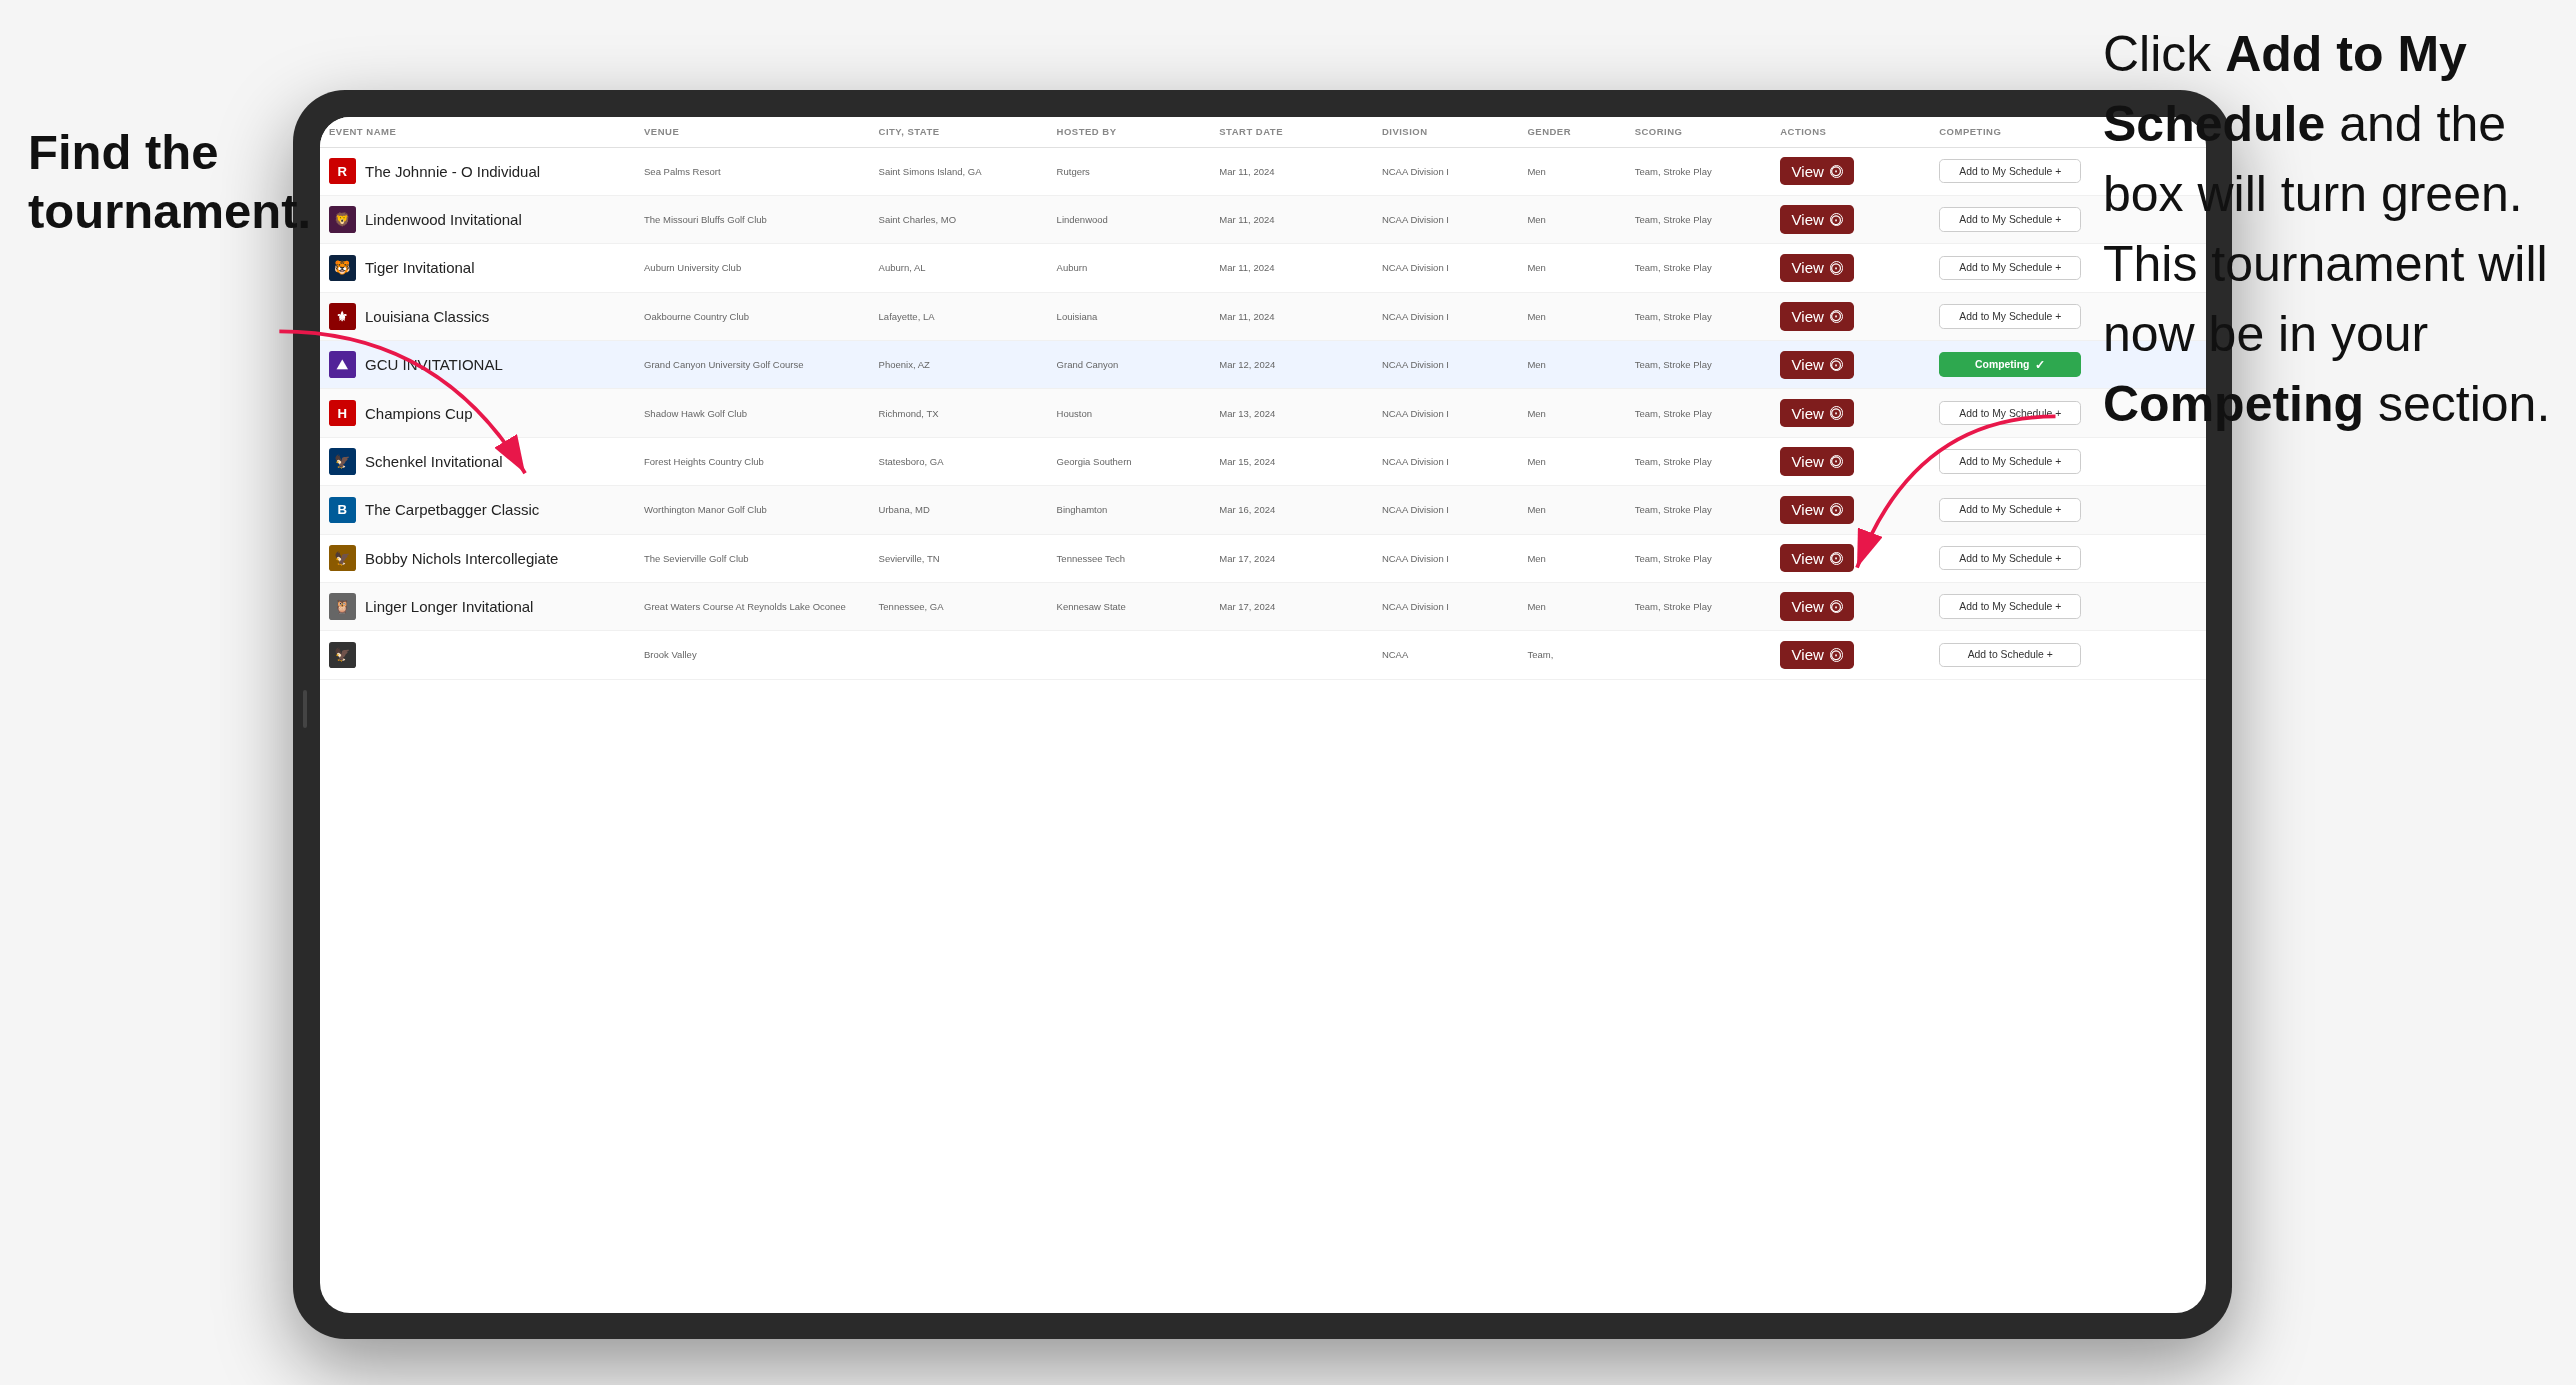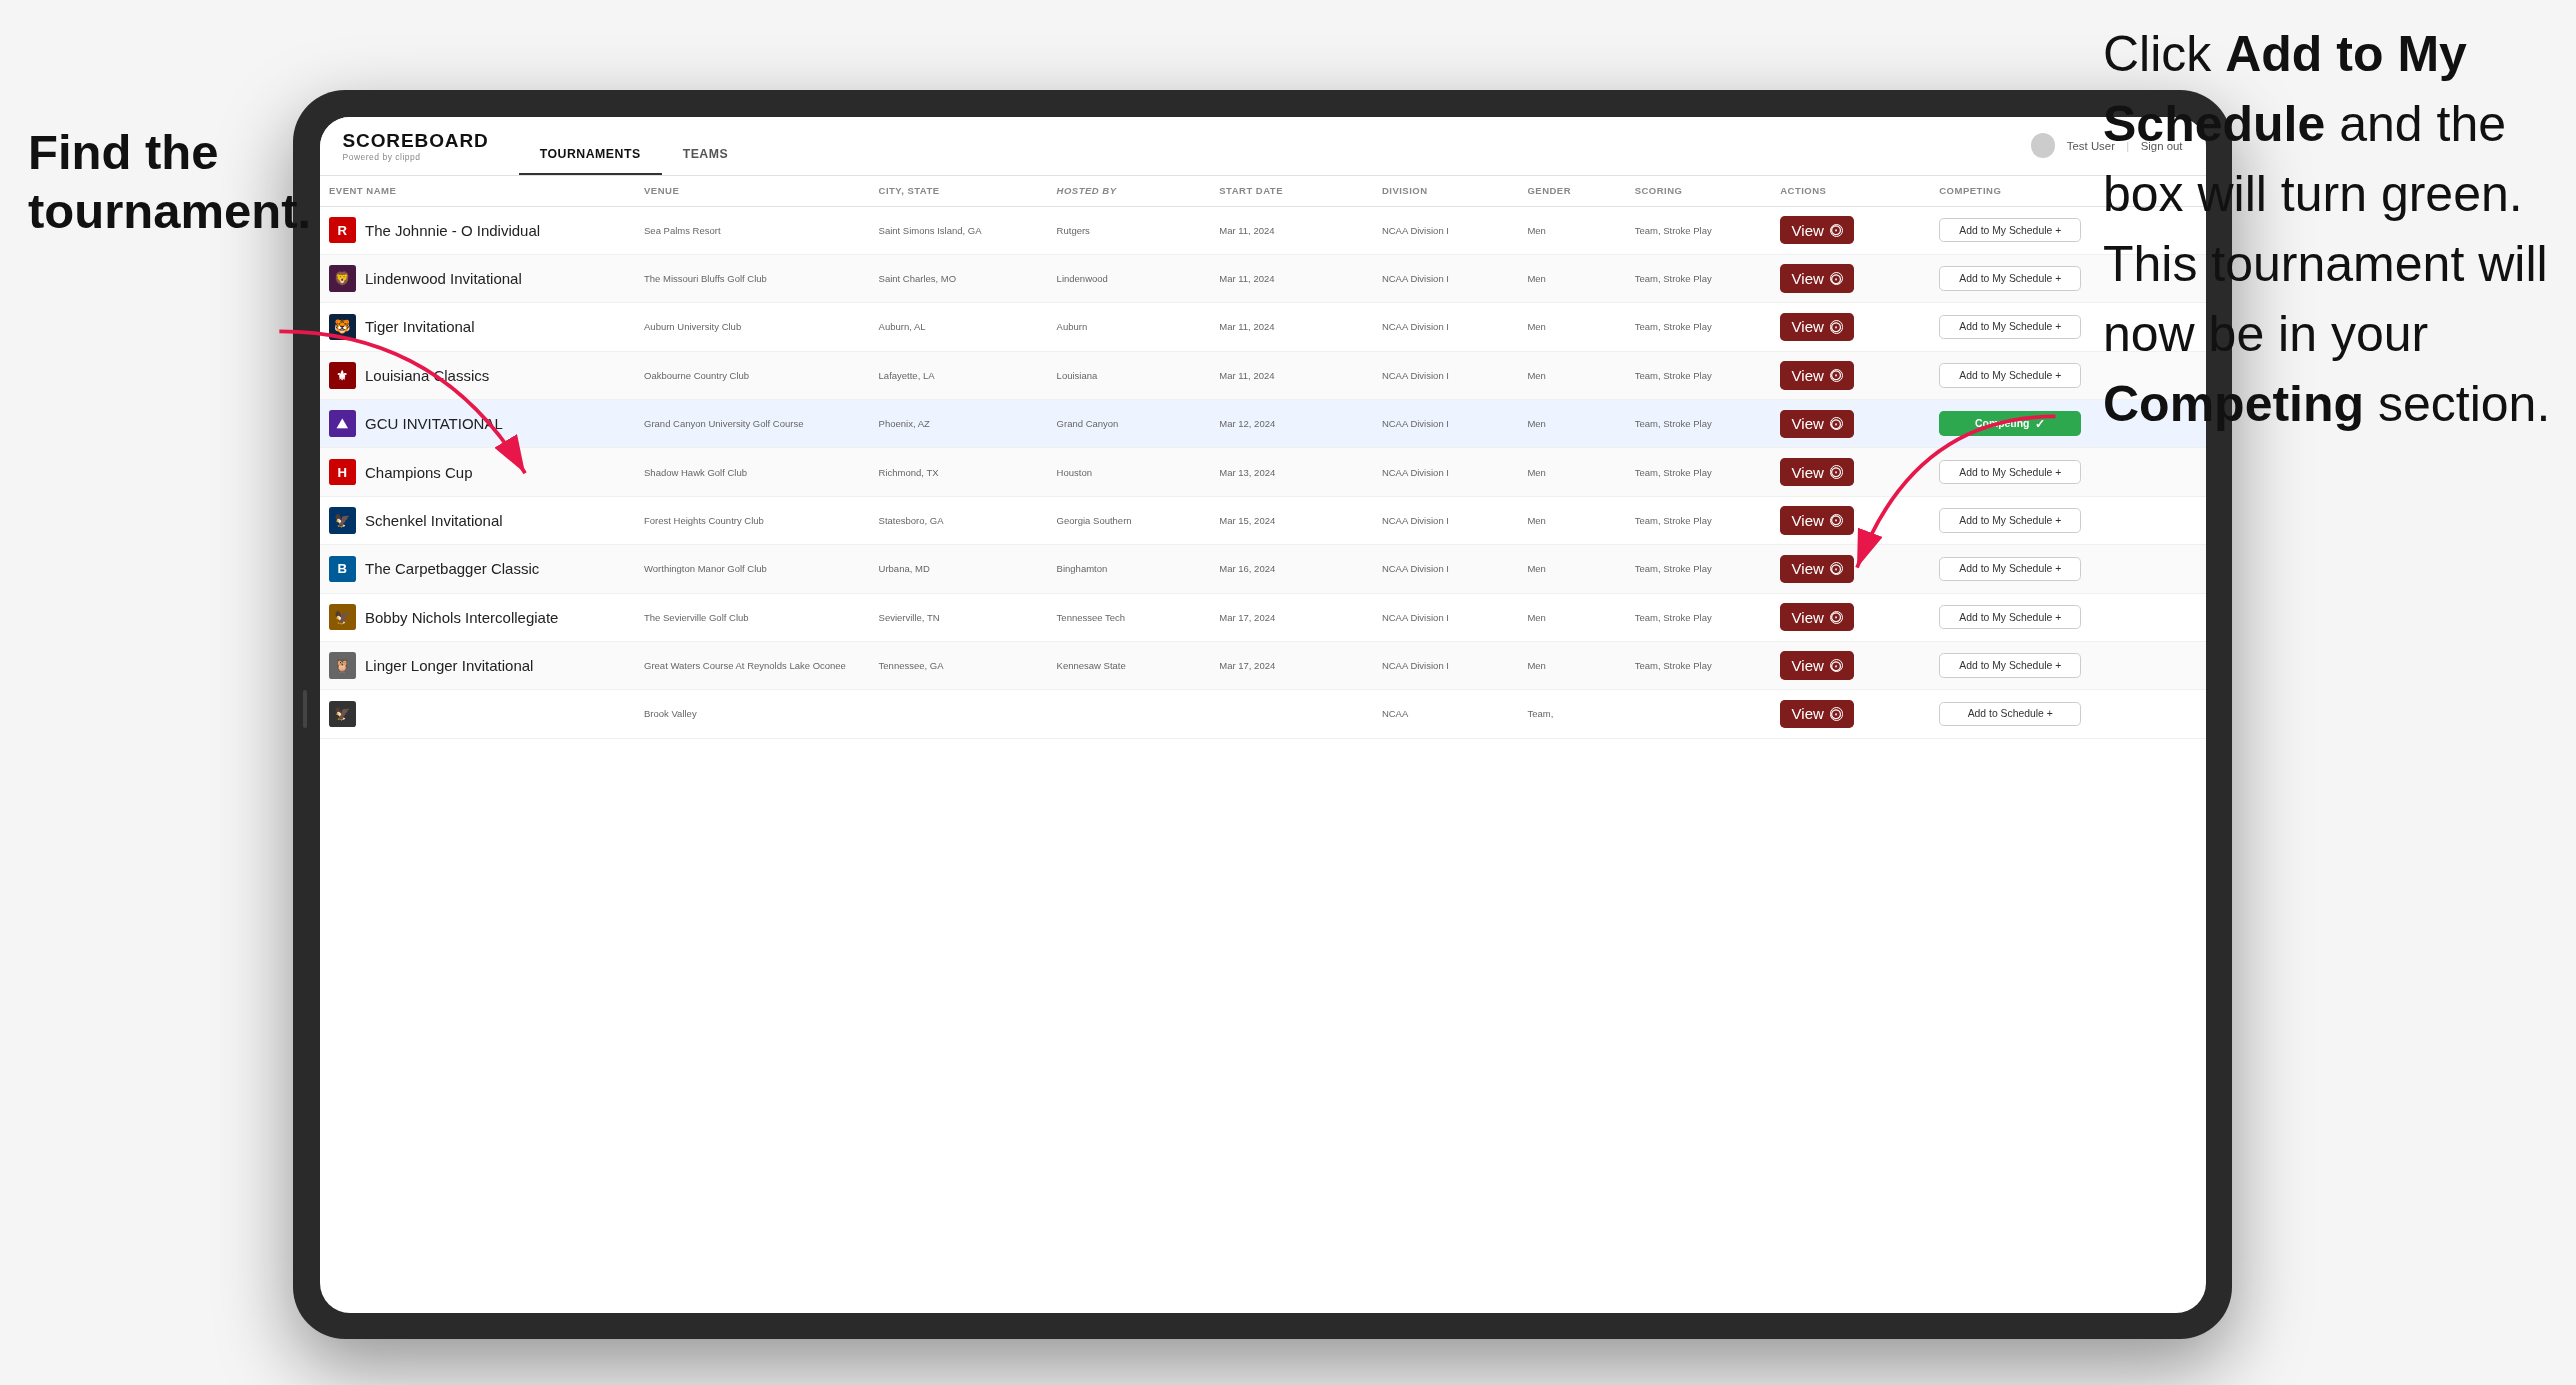"SCOREBOARD" div.app-header { html: <div> <div> <span>SCOREBOARD</span> <span>Powered by clippd</span> </div> <nav> <div>TOURNAMENTS</div> <div>TEAMS</div> </nav> <div> <div></div> <span>Test User</span> <span>|</span> <span>Sign out</span> </div> </div> -> none }
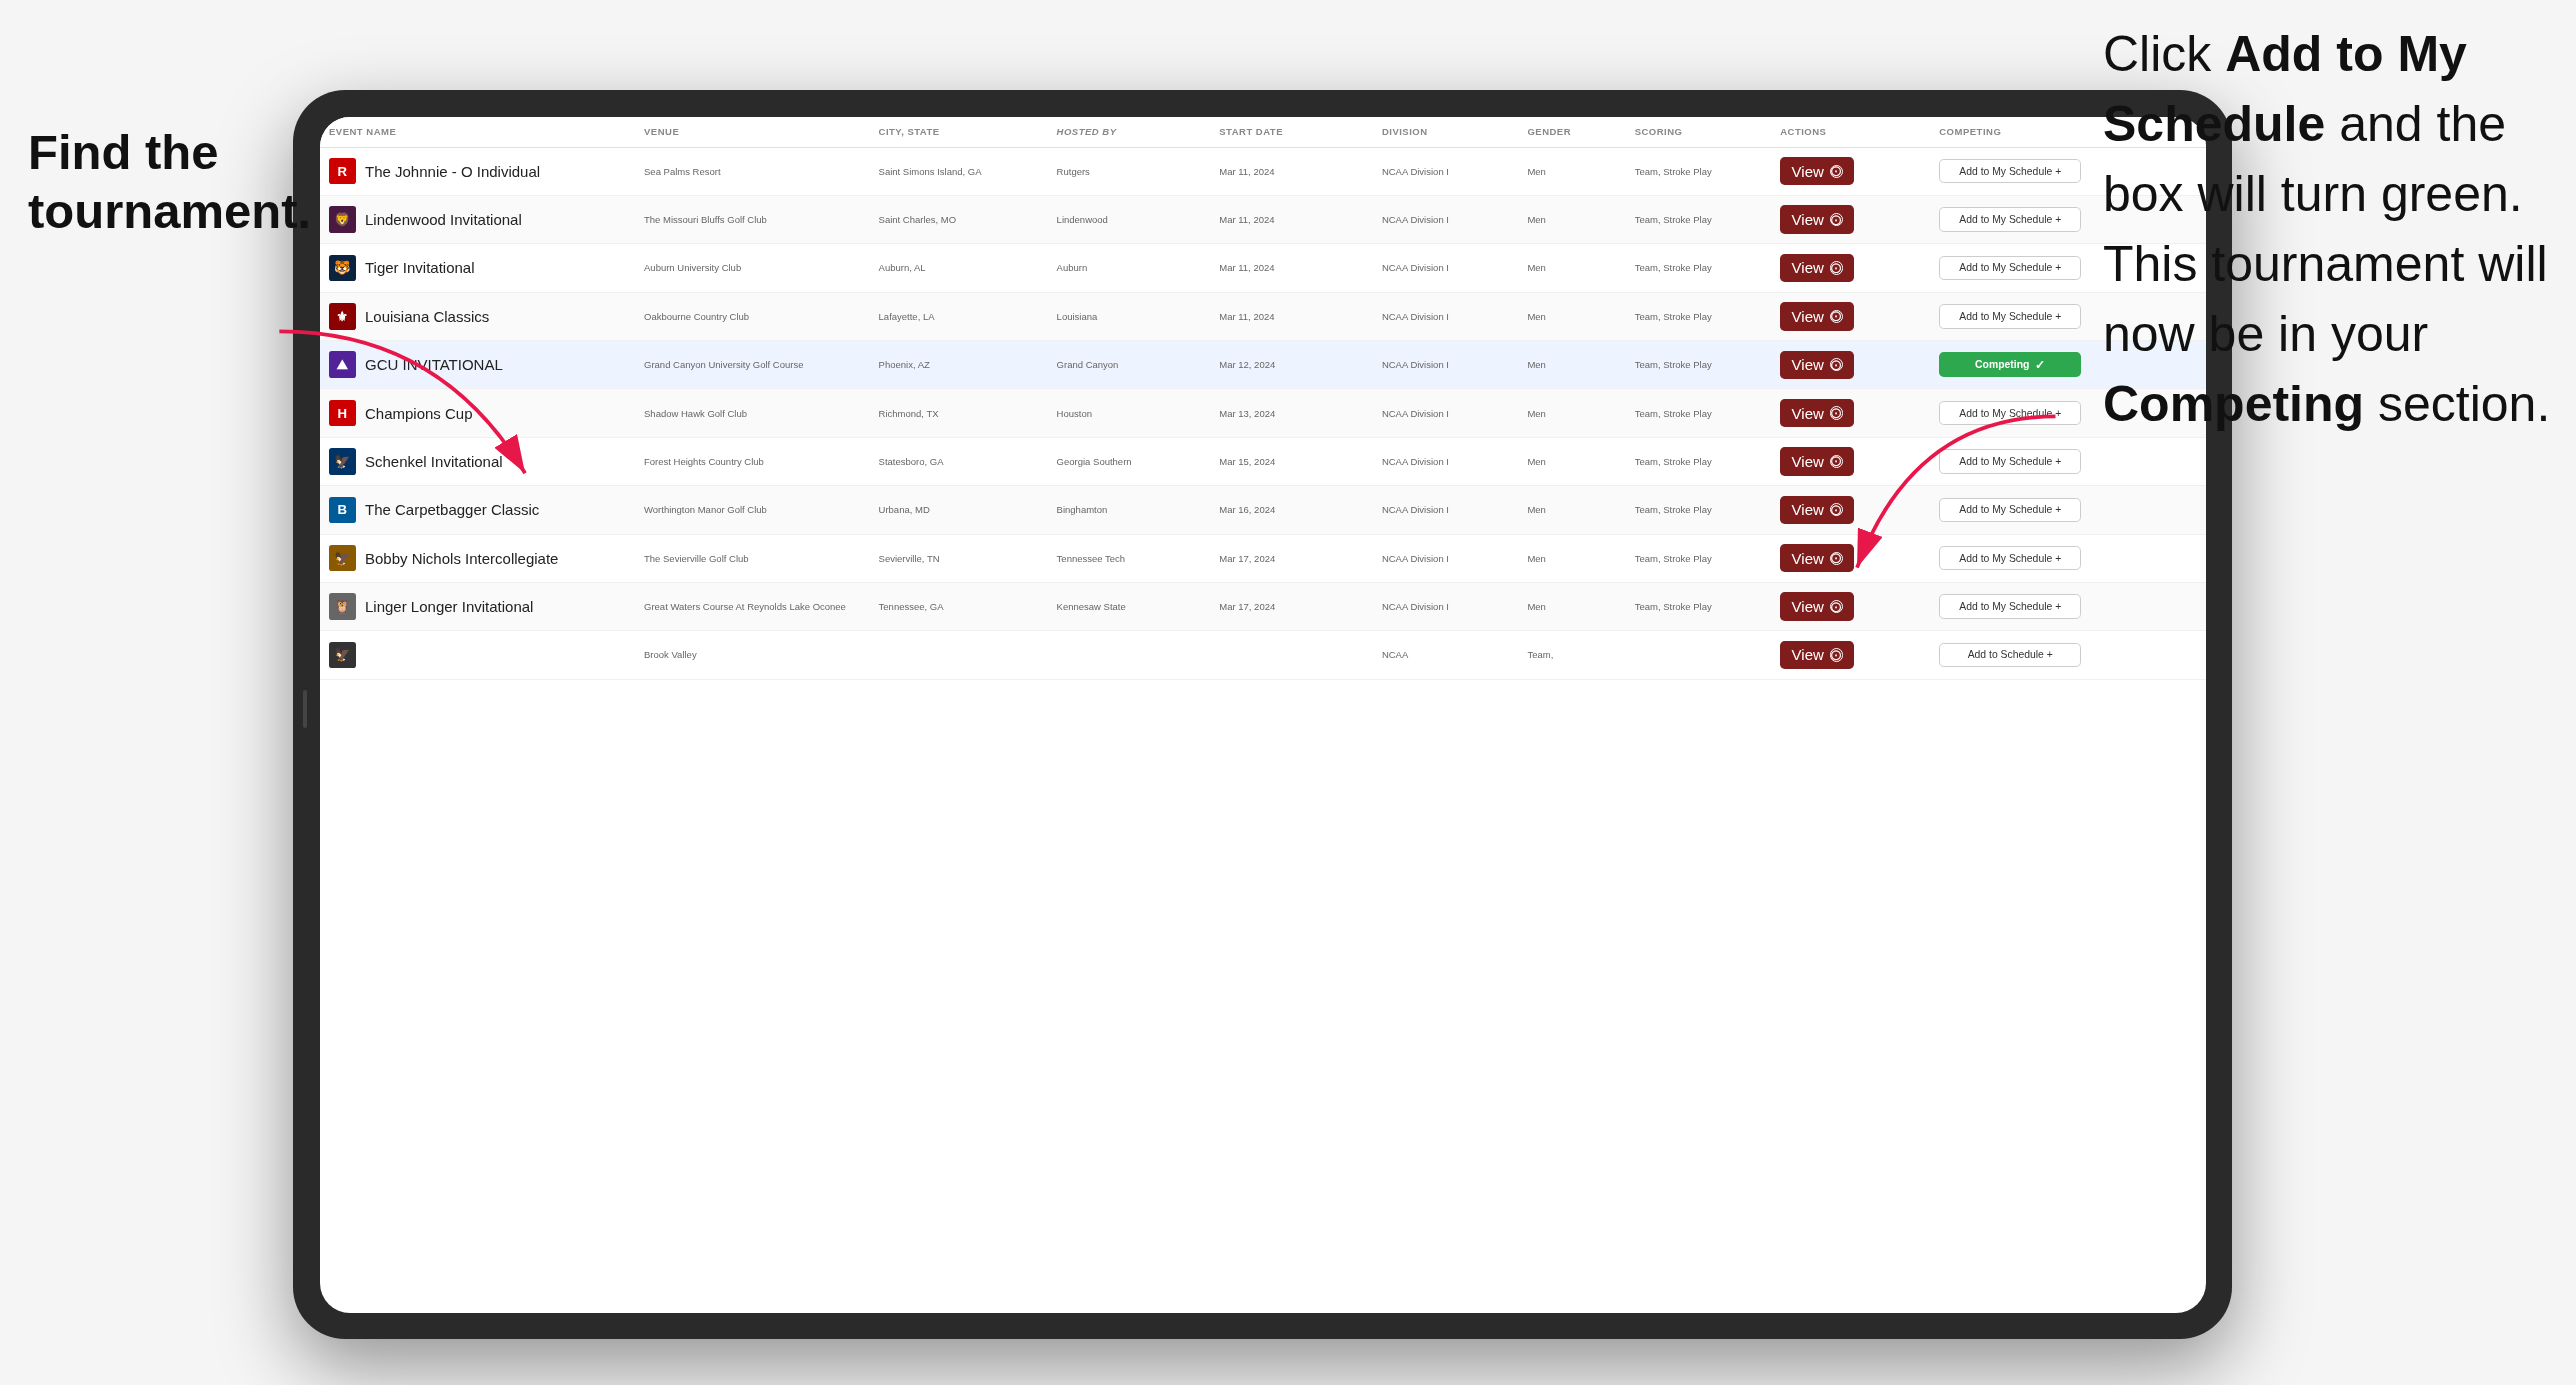"HOSTED BY" .col-hosted { font-style: italic -> none }
